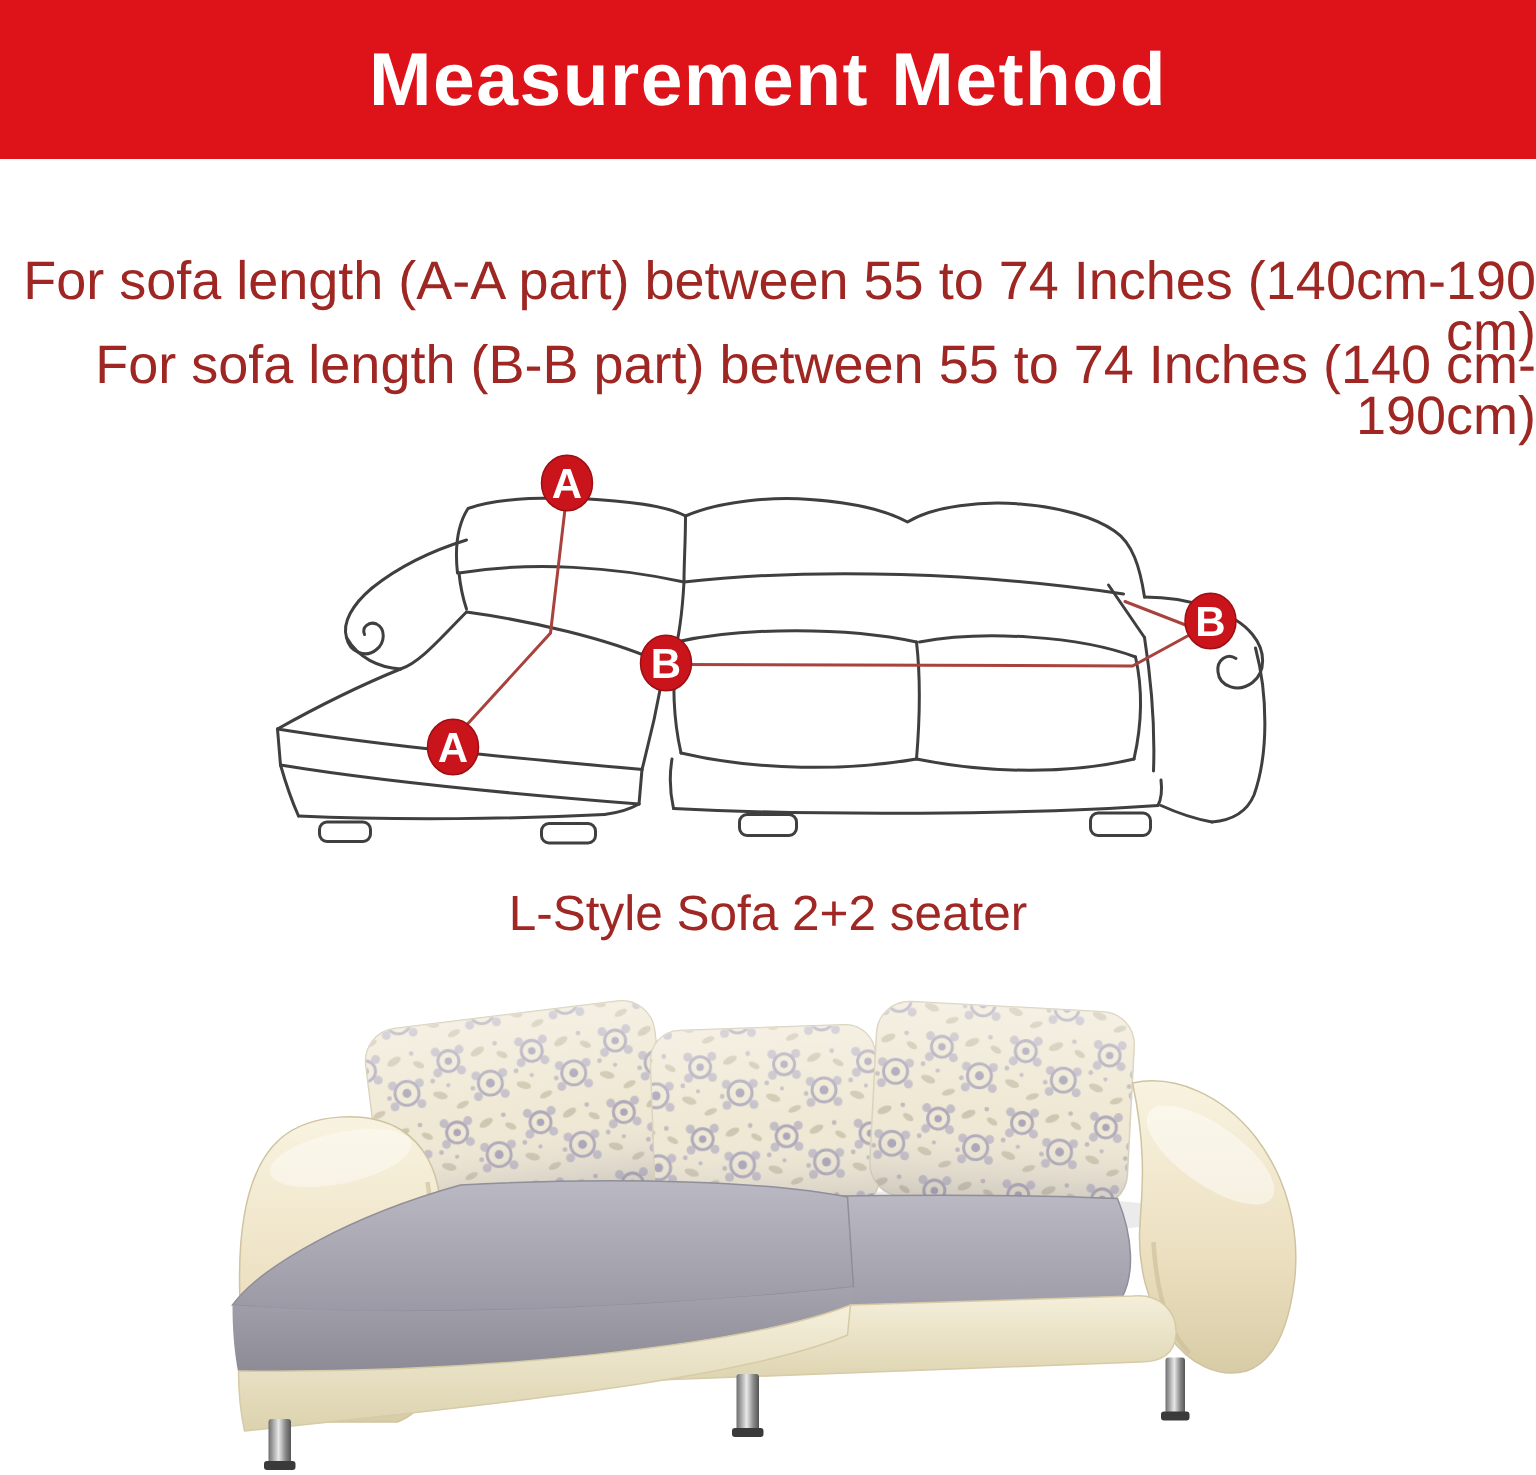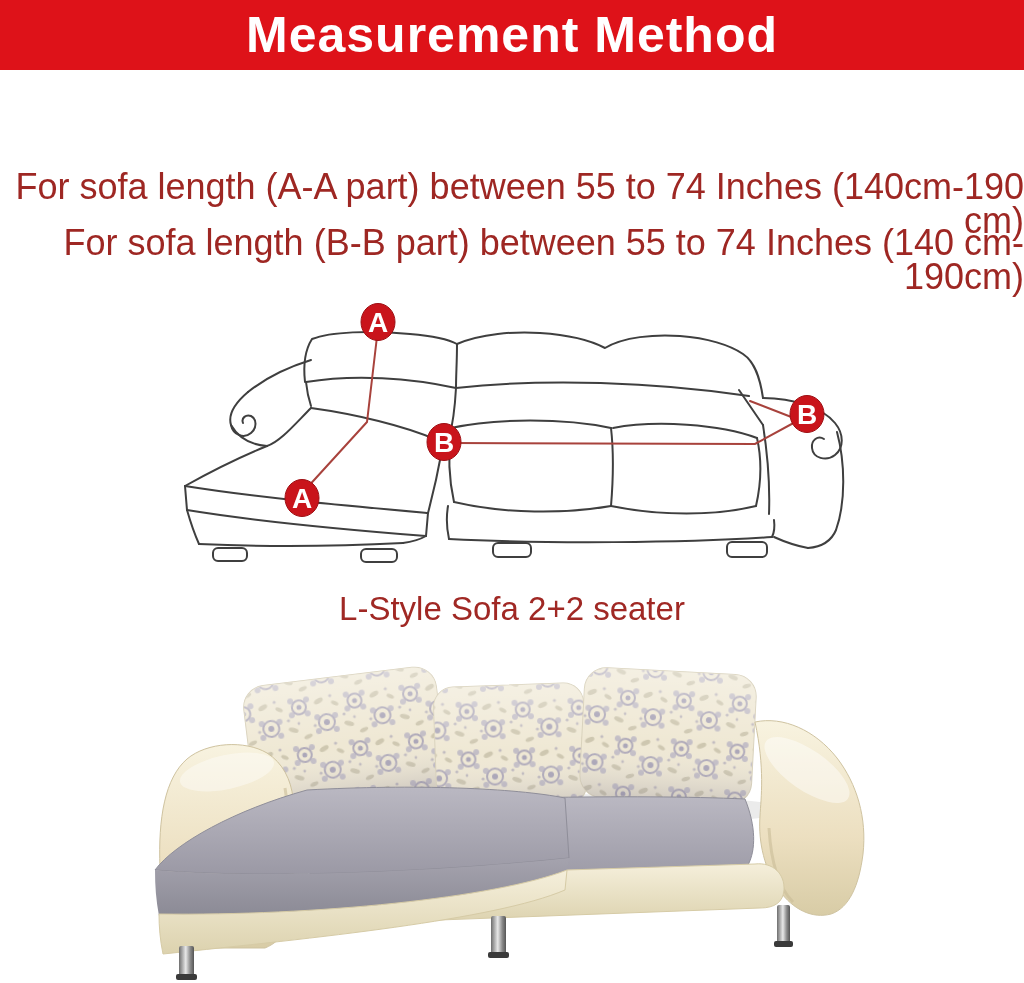"Measurement Method" #banner { height: 70px -> 106px }
